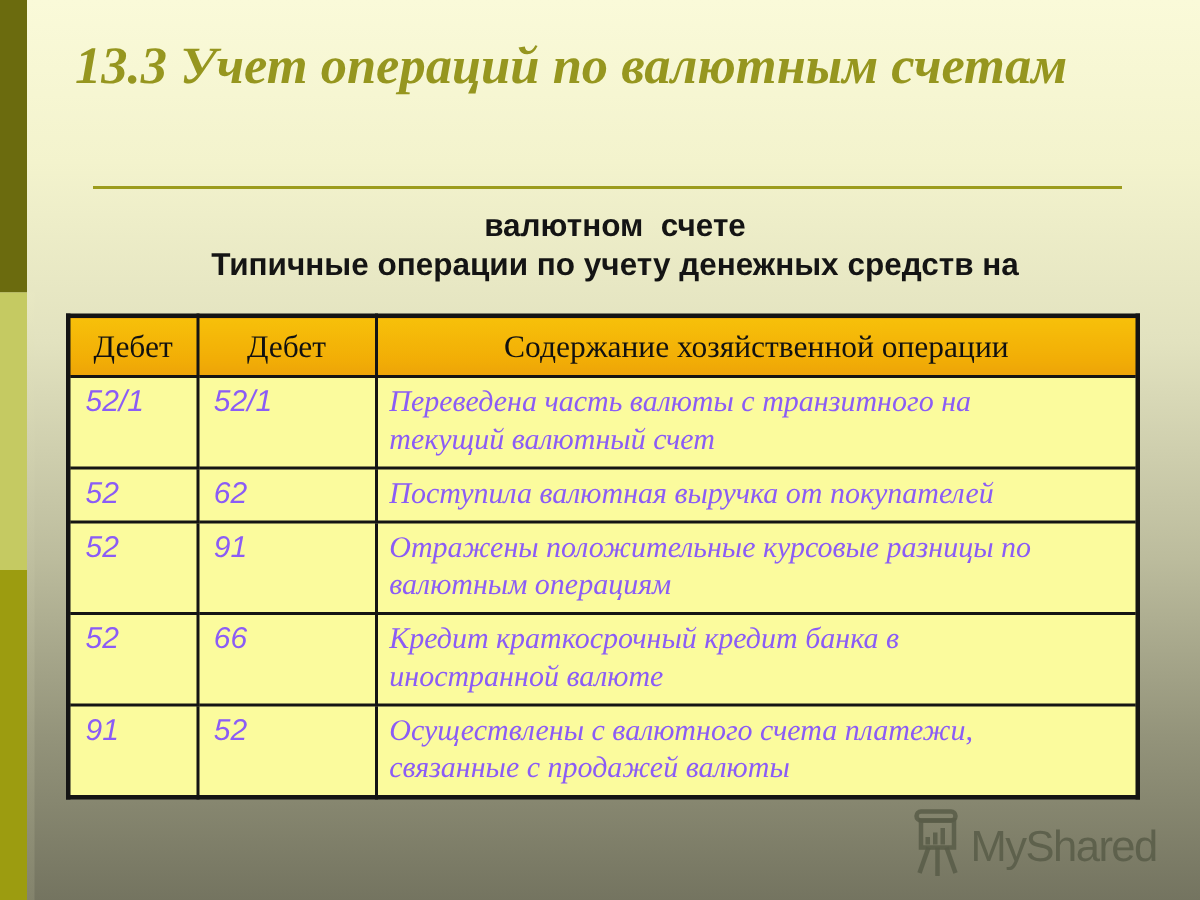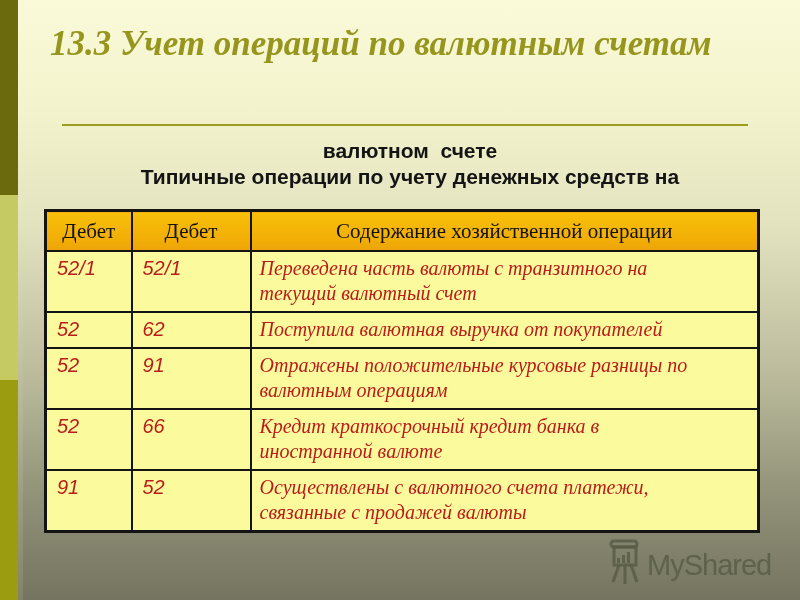"52/1" table.ops td { color: #b91c1c -> #8b5cf6 }
